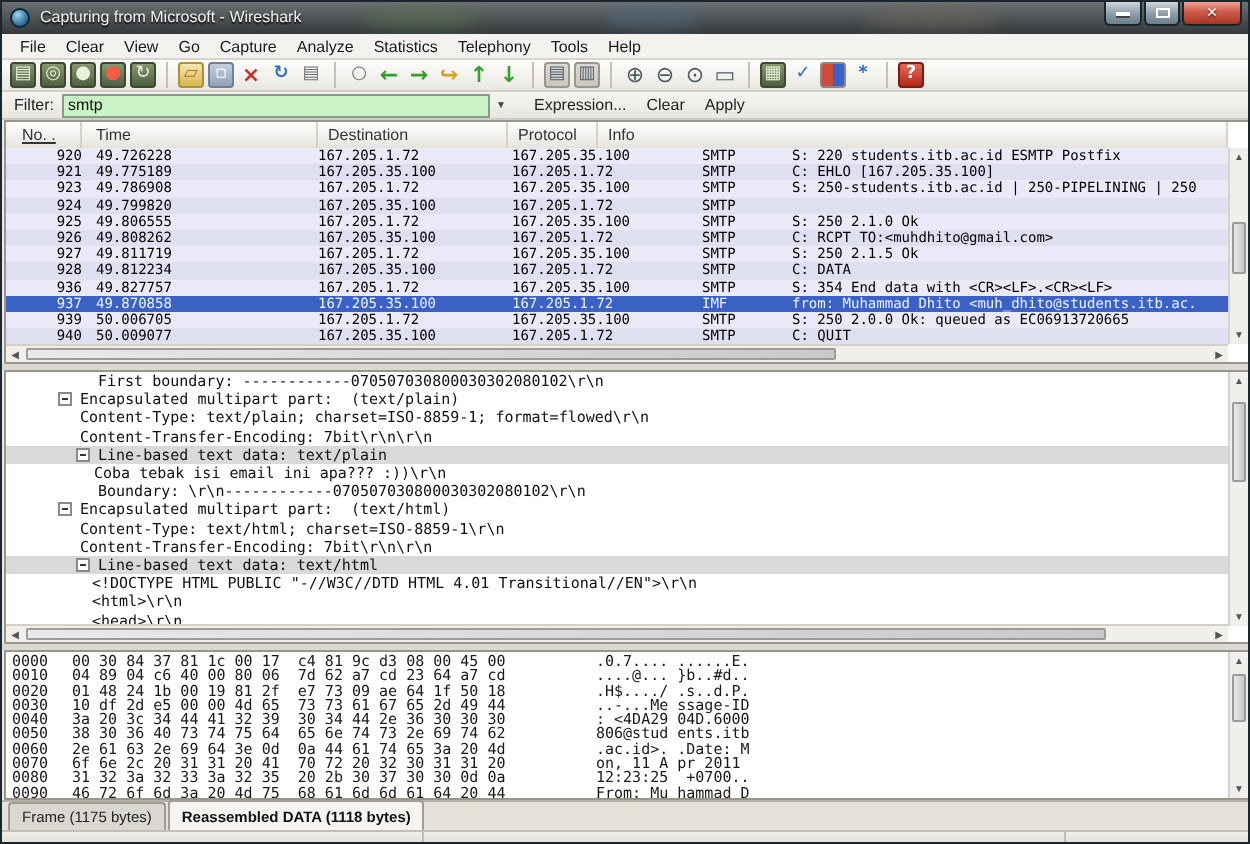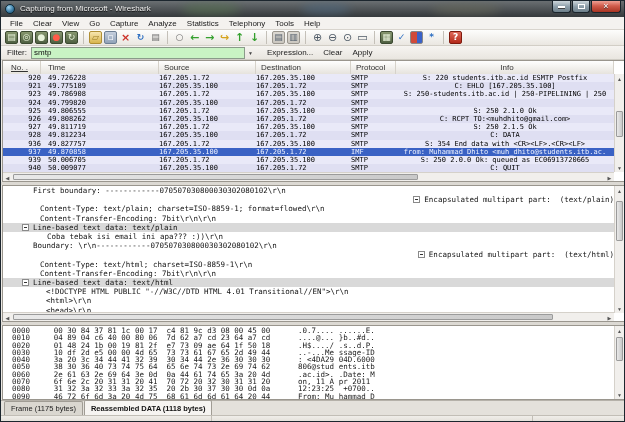"Source" span.hc { html: <span>Source</span> -> none }
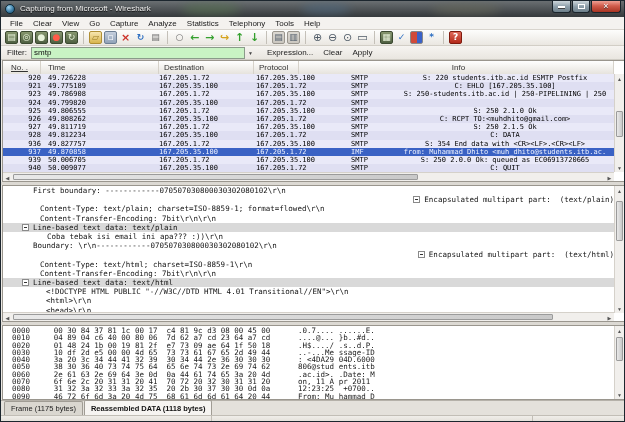"Info" .c-info { text-align: center -> none }
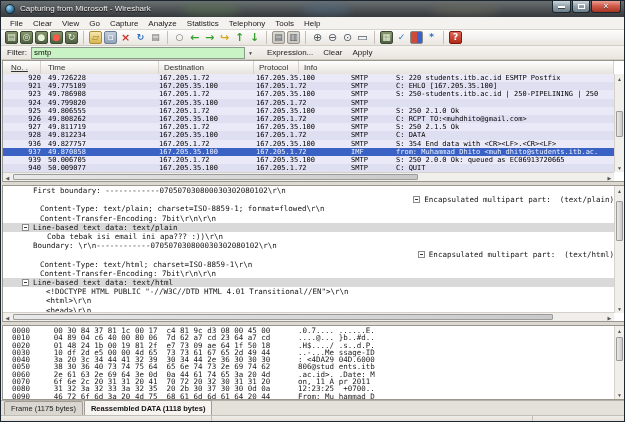"First boundary:" .ind-b { padding-left: 30px -> 46px }
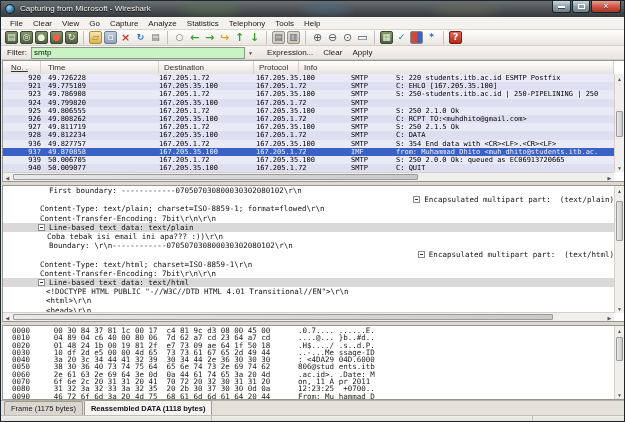"Encapsulated multipart part:" .ind-a { justify-content: flex-end -> none }
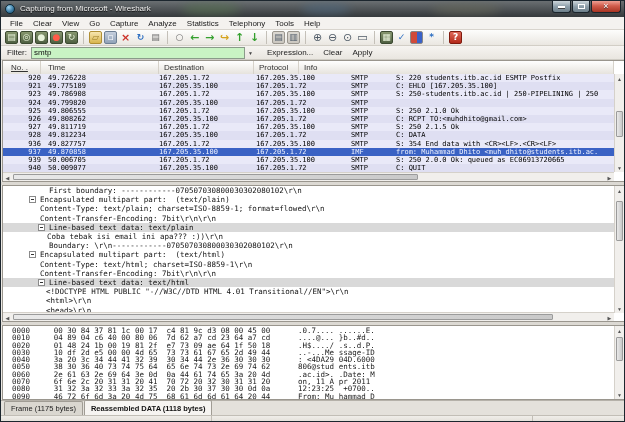"0000" .hrow { text-align: center -> none }
